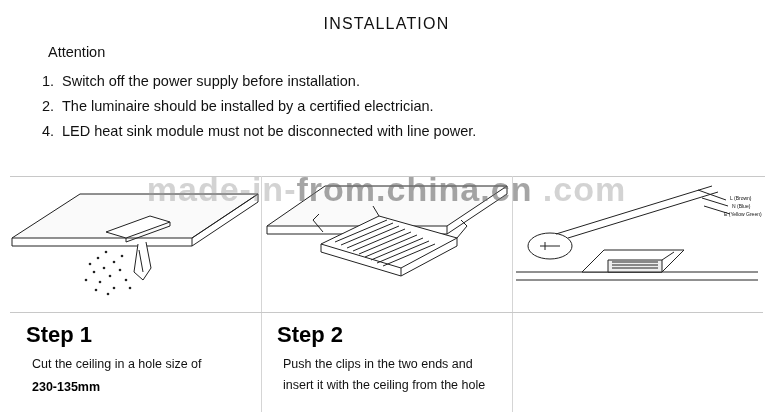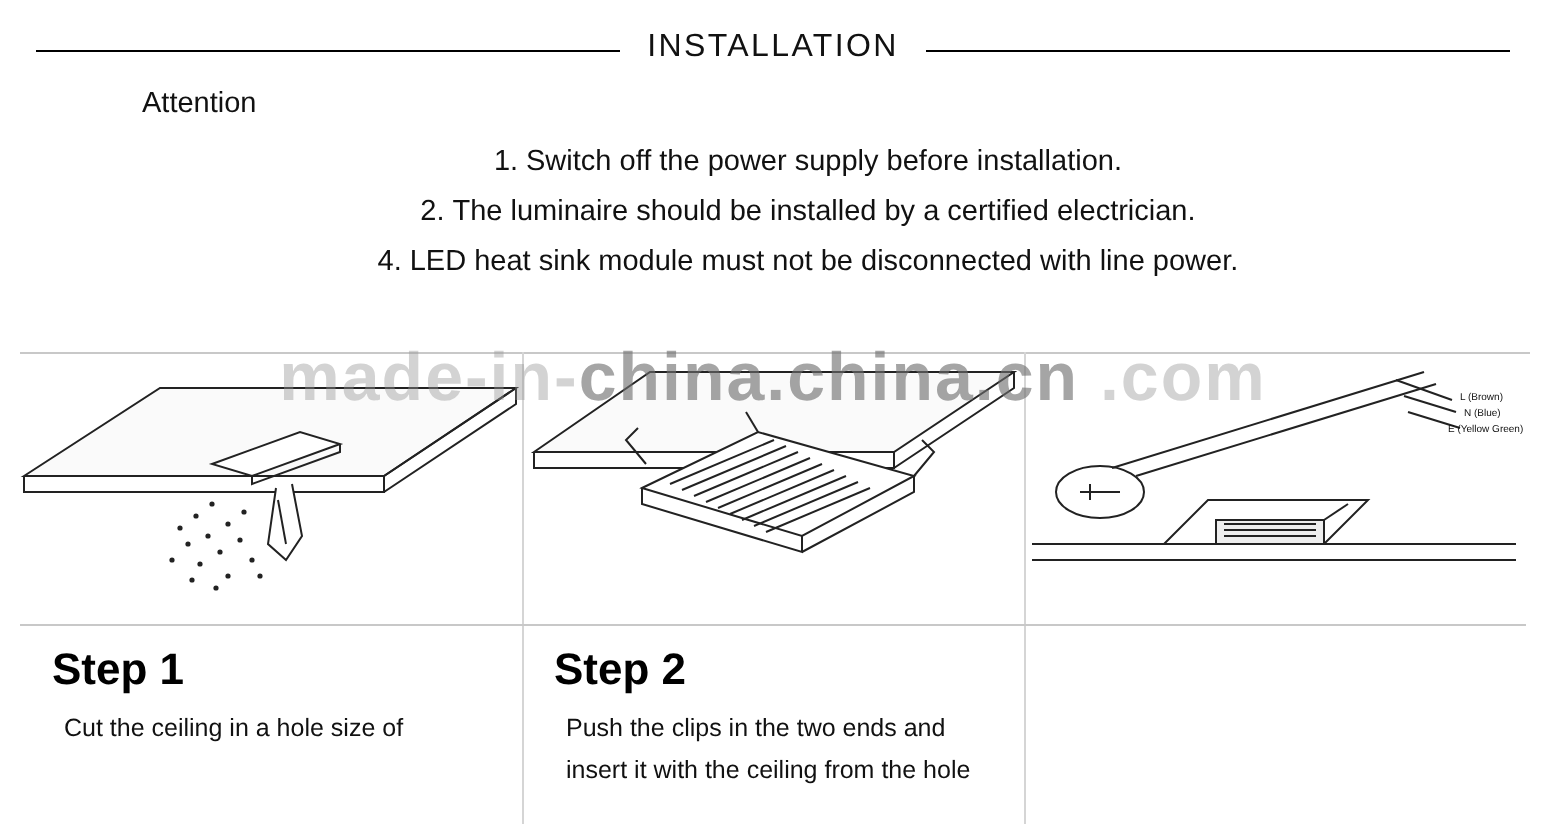"INSTALLATION" .header { flex-direction: none -> column }
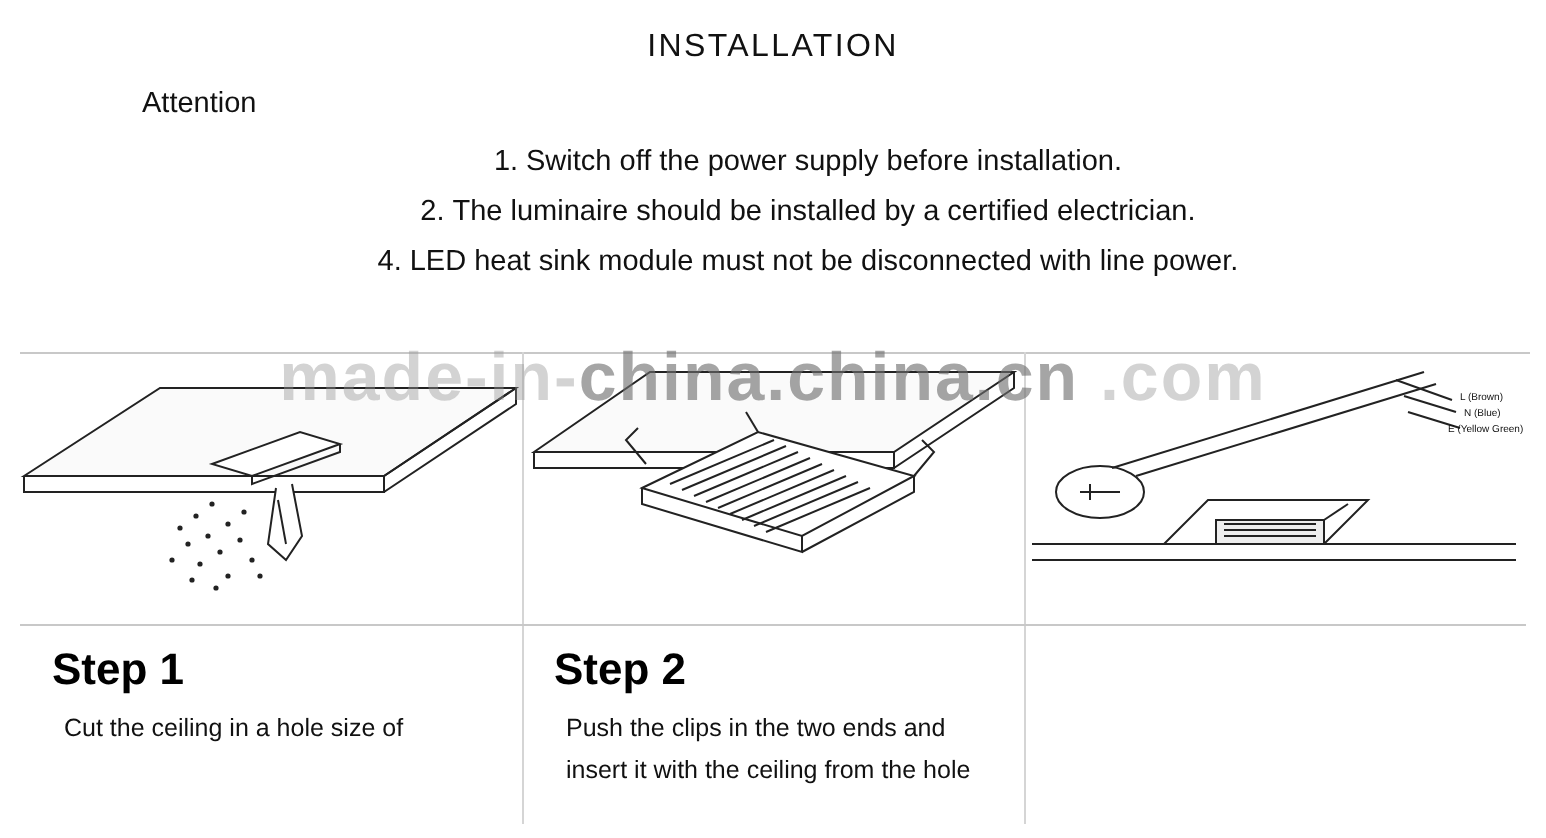"Attention" .attention-title { margin-left: 23px -> none }
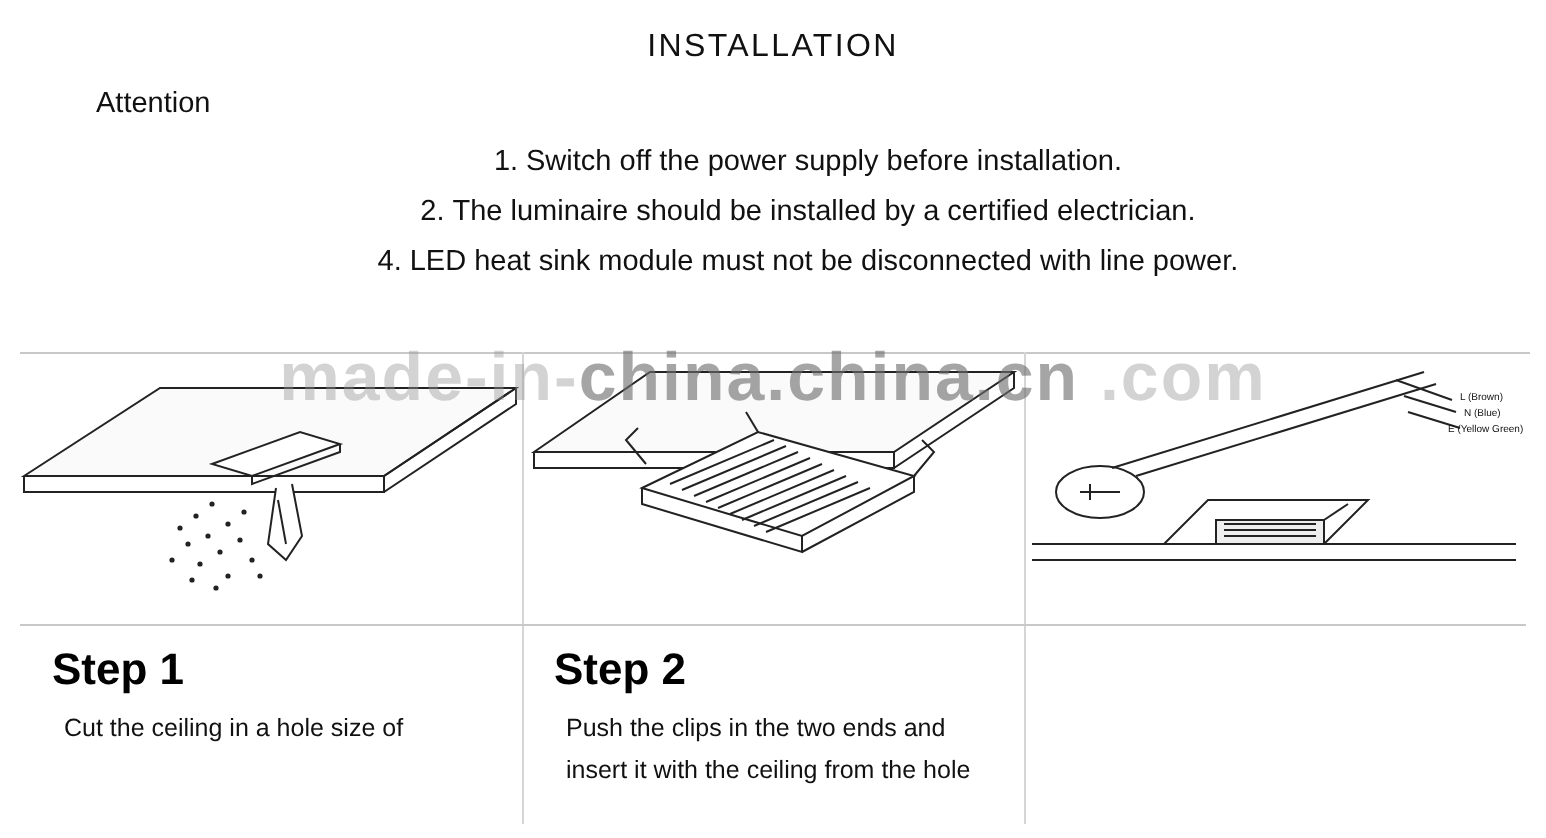"1. Switch off the power" .attention-list li { text-align: center -> none }
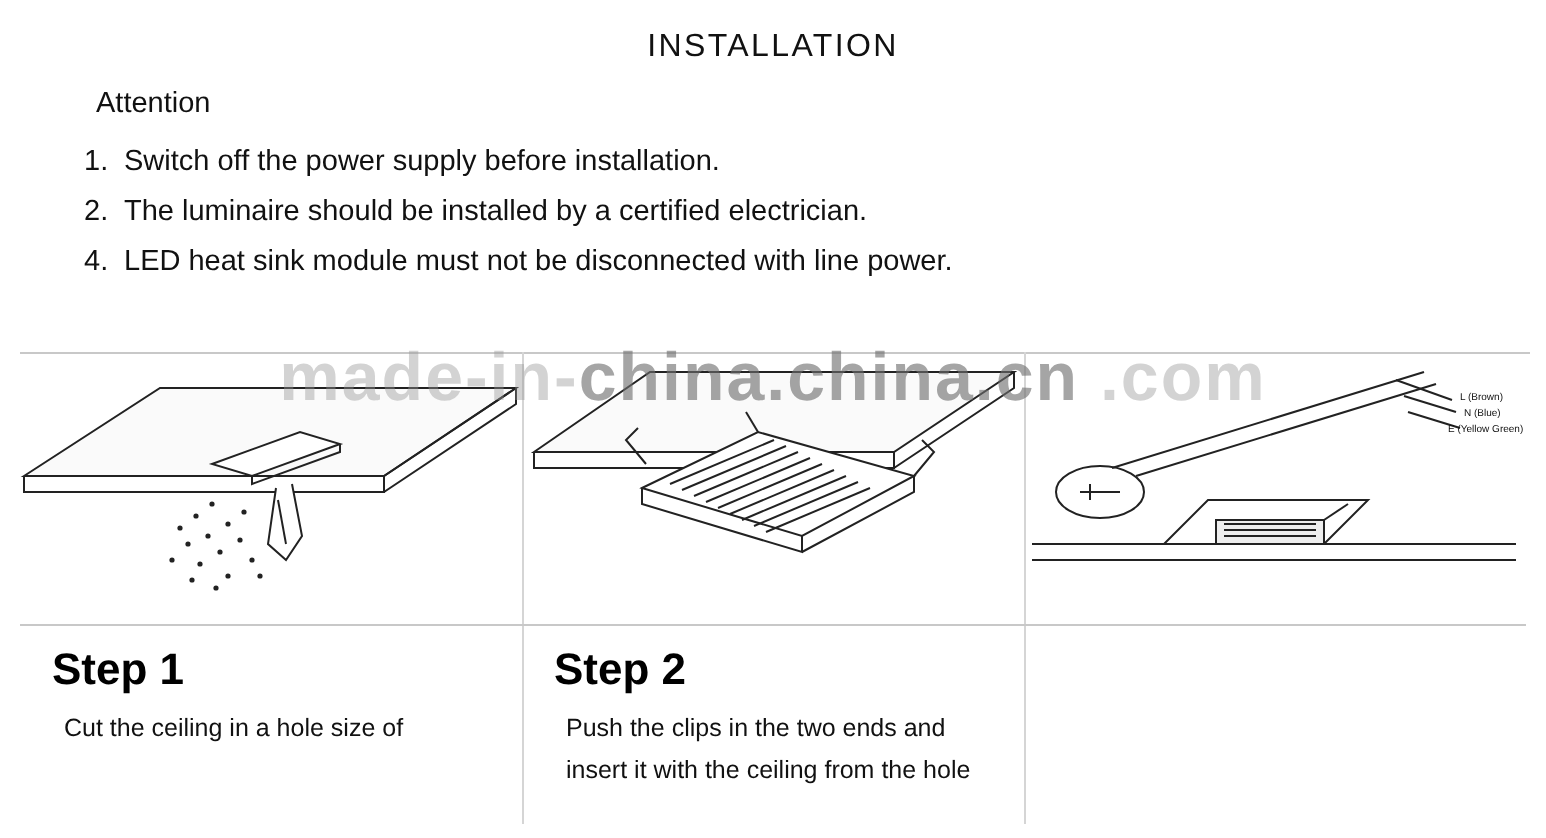"china.china.cn" span.strong { text: china.china.cn -> from.china.cn }
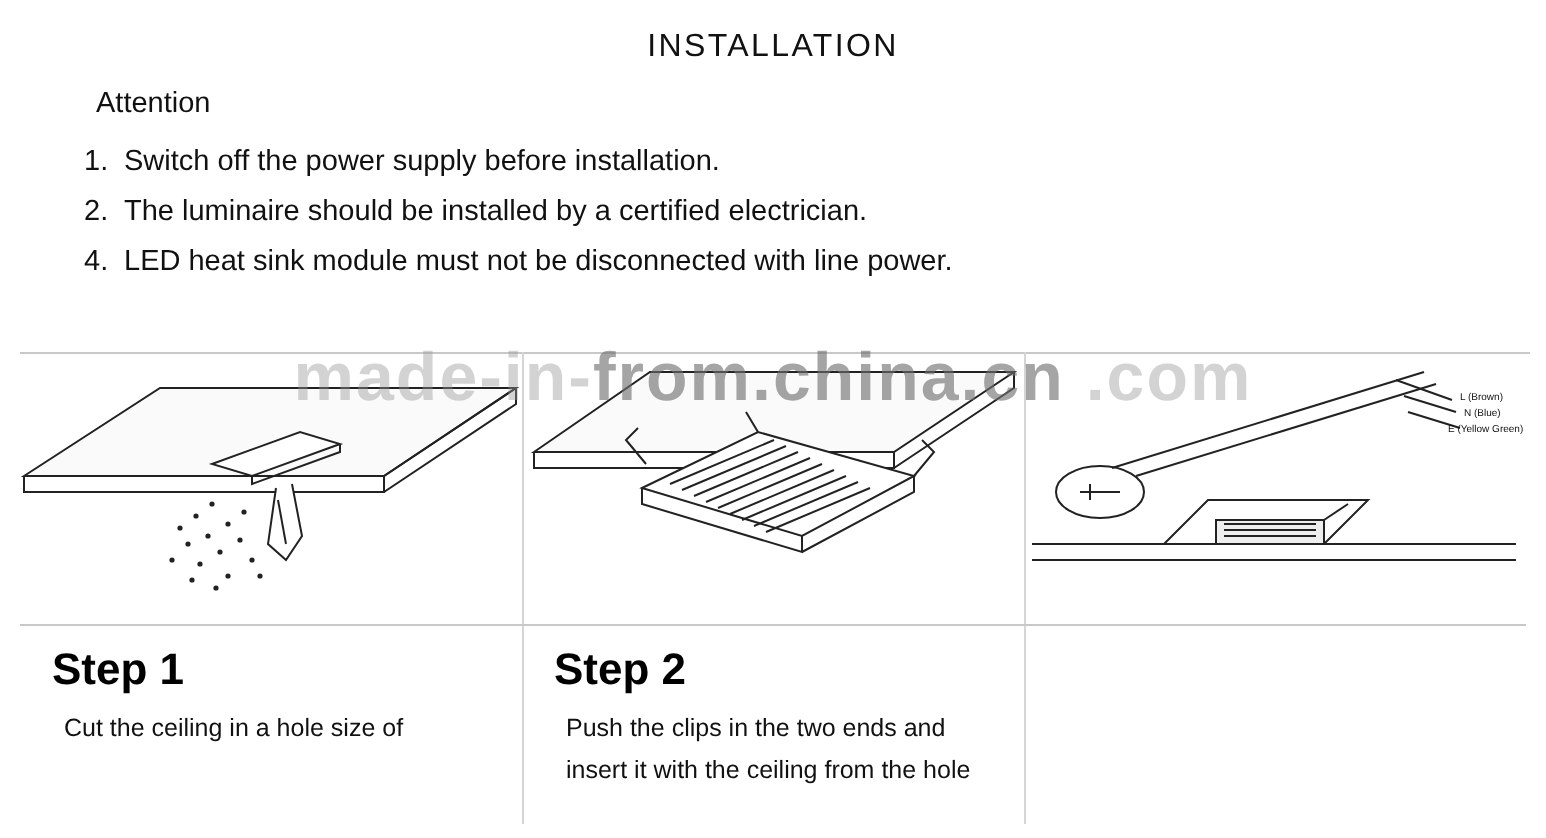"230-135mm" div.step-note { html: none -> <div>230-135mm</div> }
